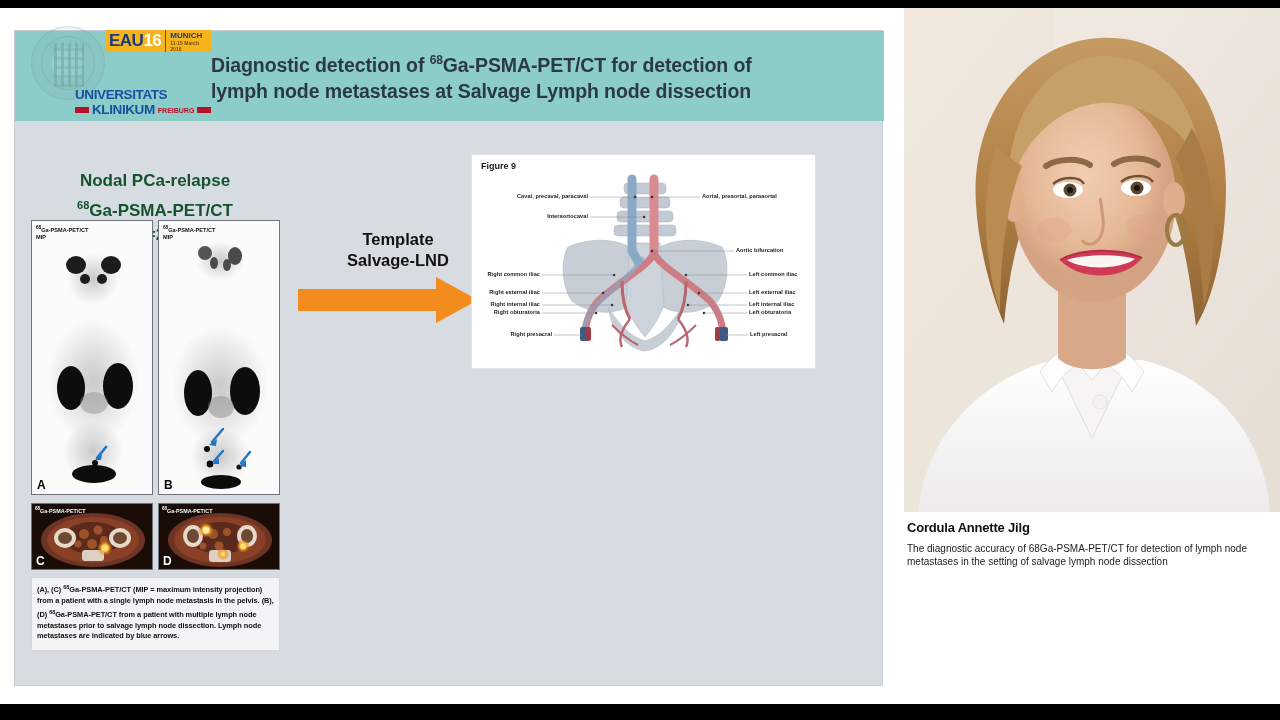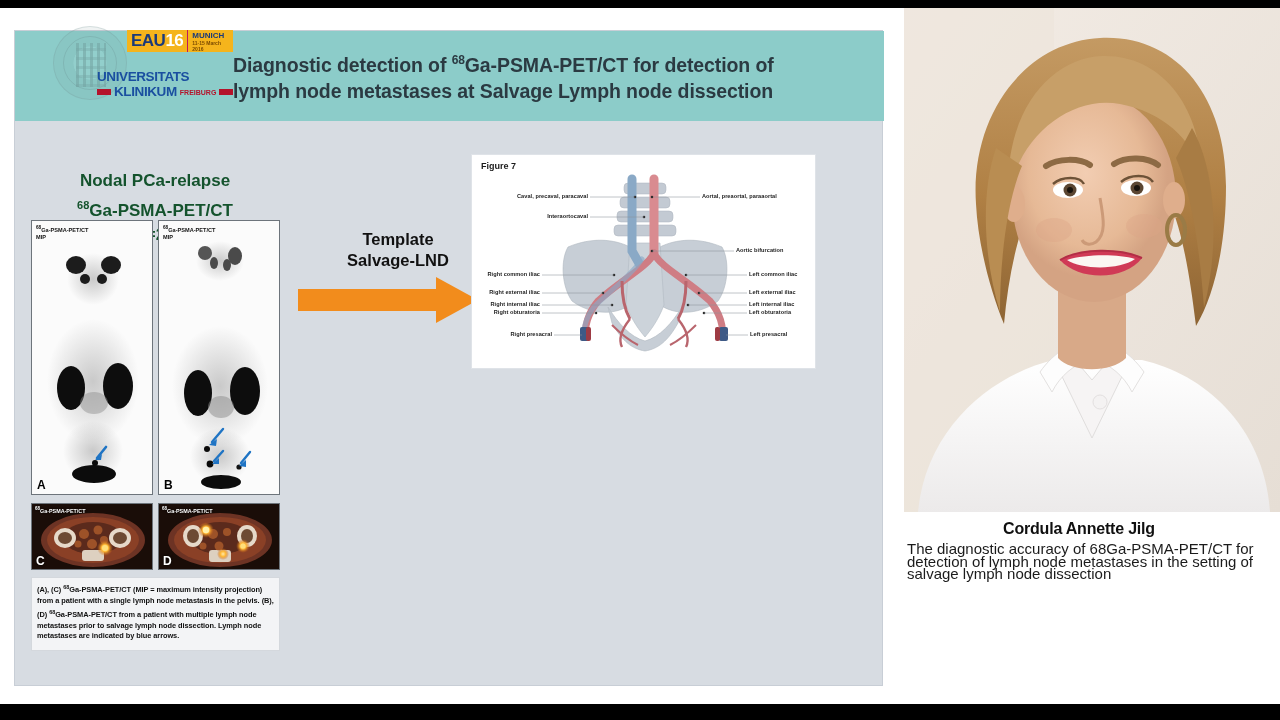"EAU16" #logo-block { margin-left: 22px -> none }
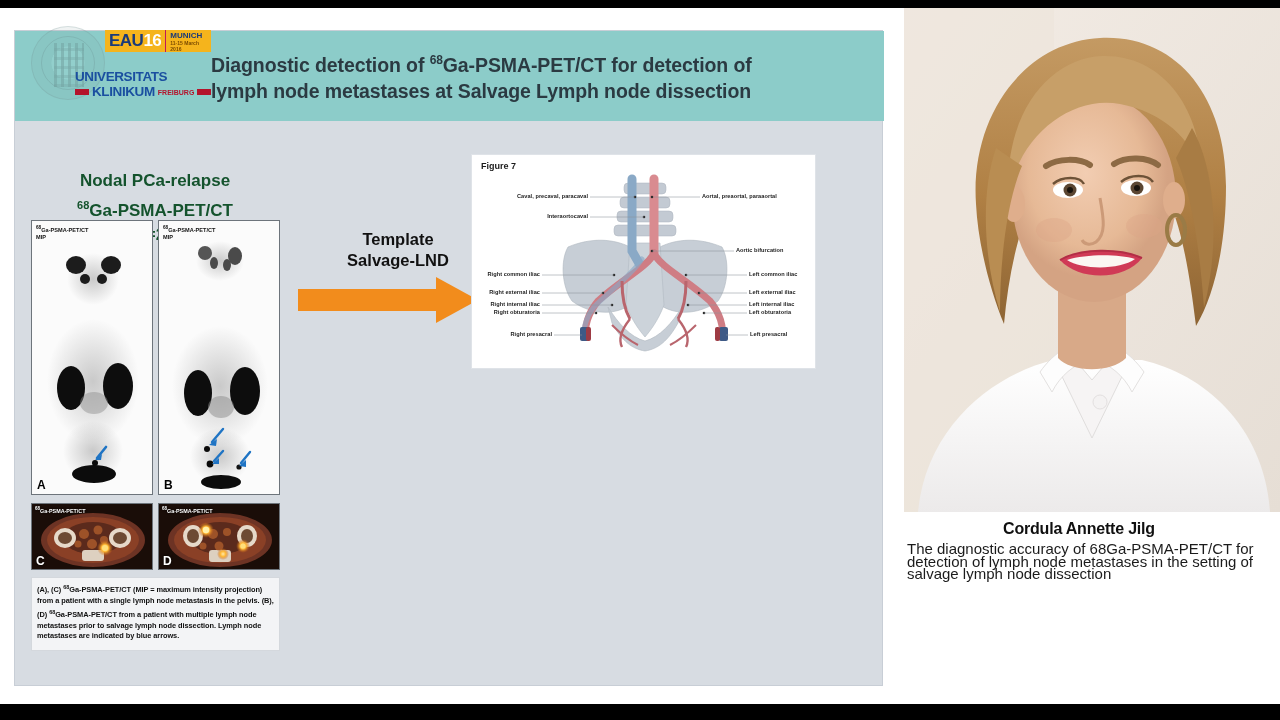"UNIVERSITATS" .uk-name { top: 50px -> 68px }
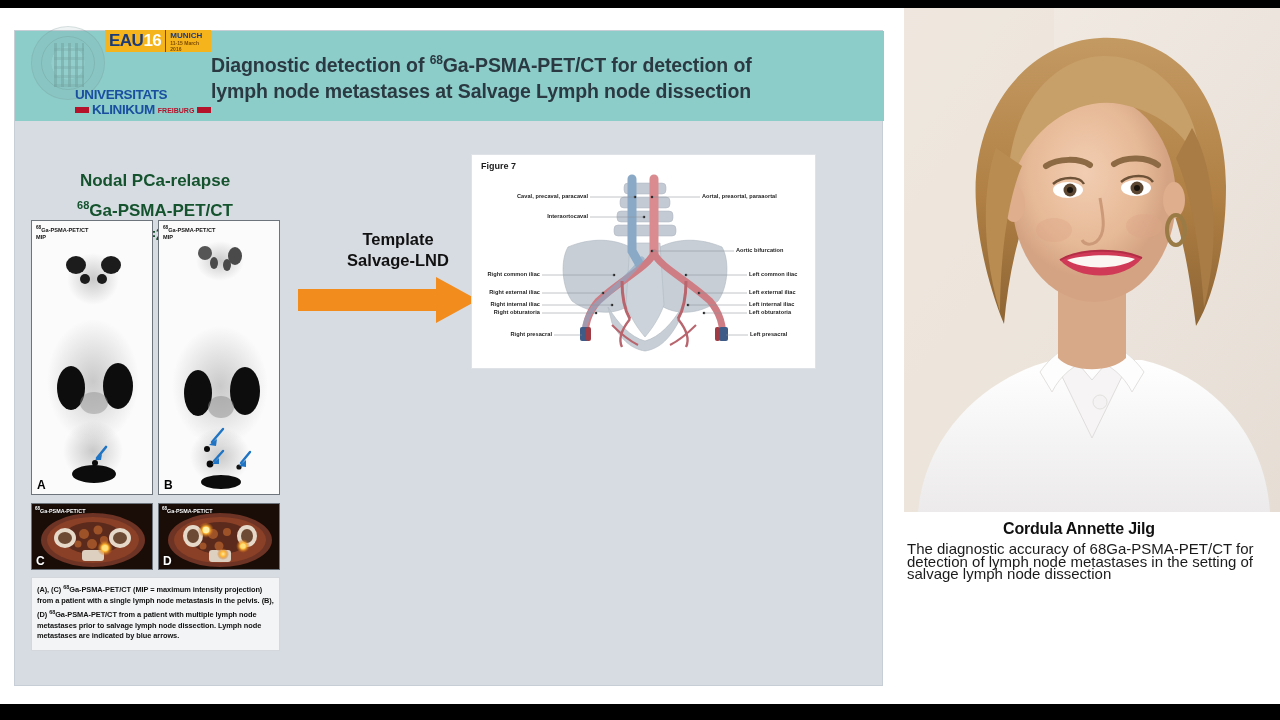"Figure 7" div { text: 7 -> 9 }
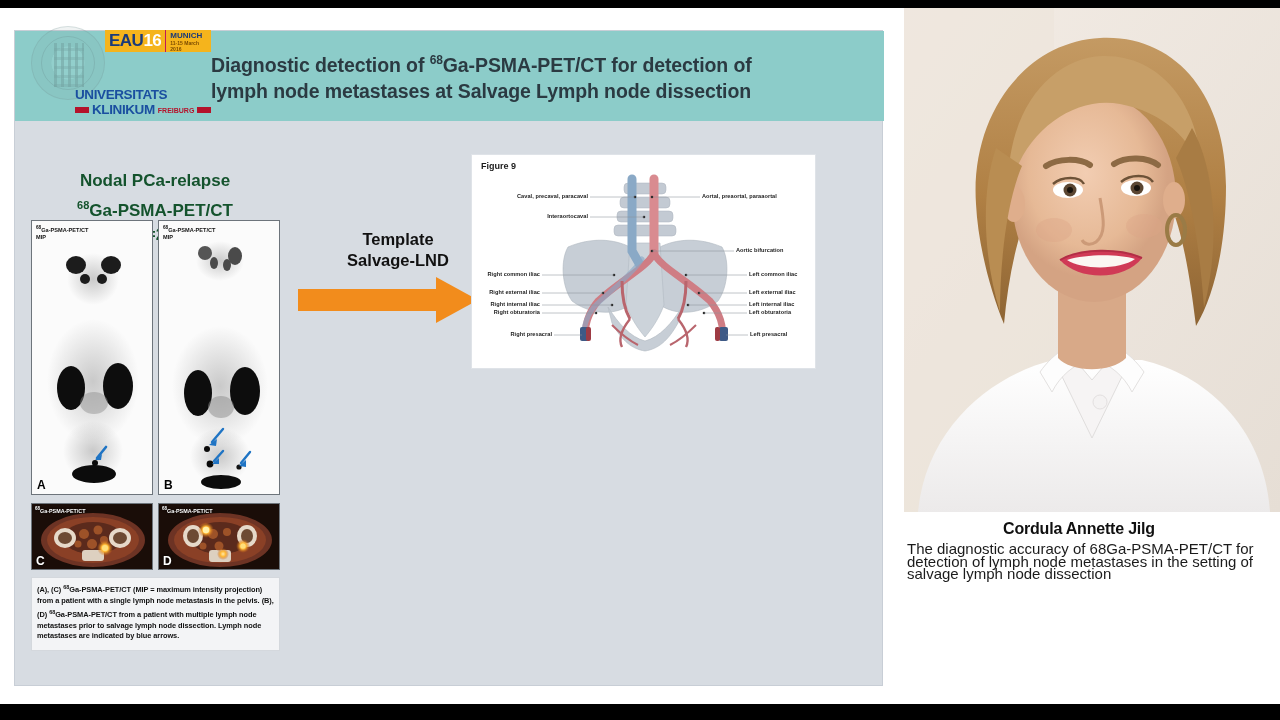"Cordula Annette Jilg" #speaker-name { font-size: 16px -> 13px; left: 2px -> 10px; text-align: center -> none }
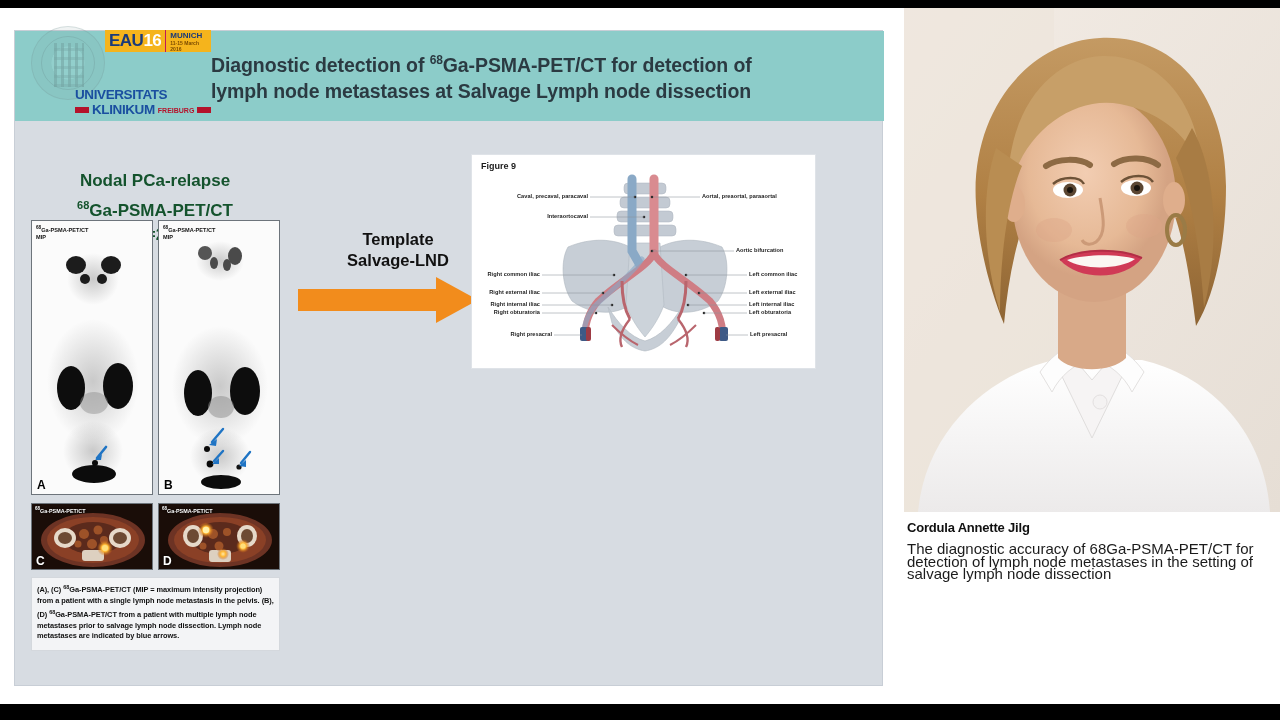"The diagnostic accuracy of" #speaker-desc { font-size: 15px -> 10px }
